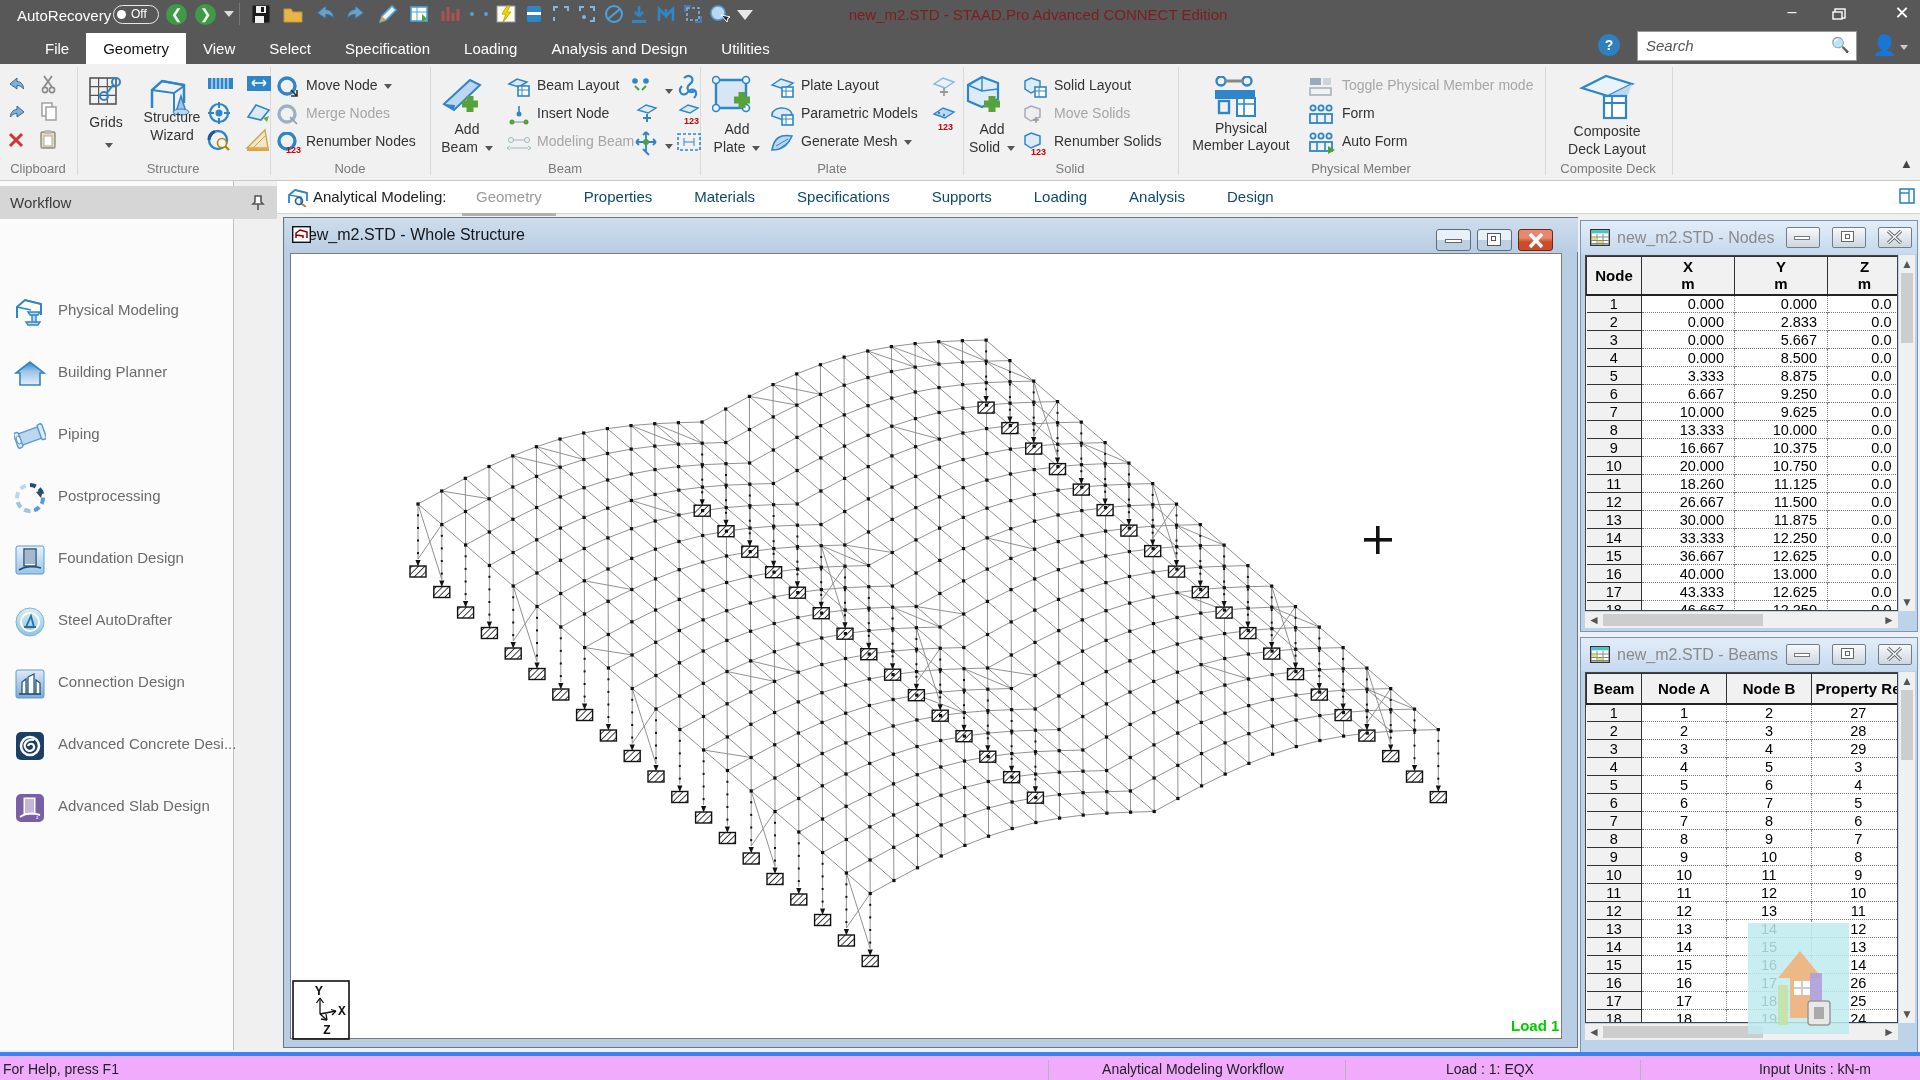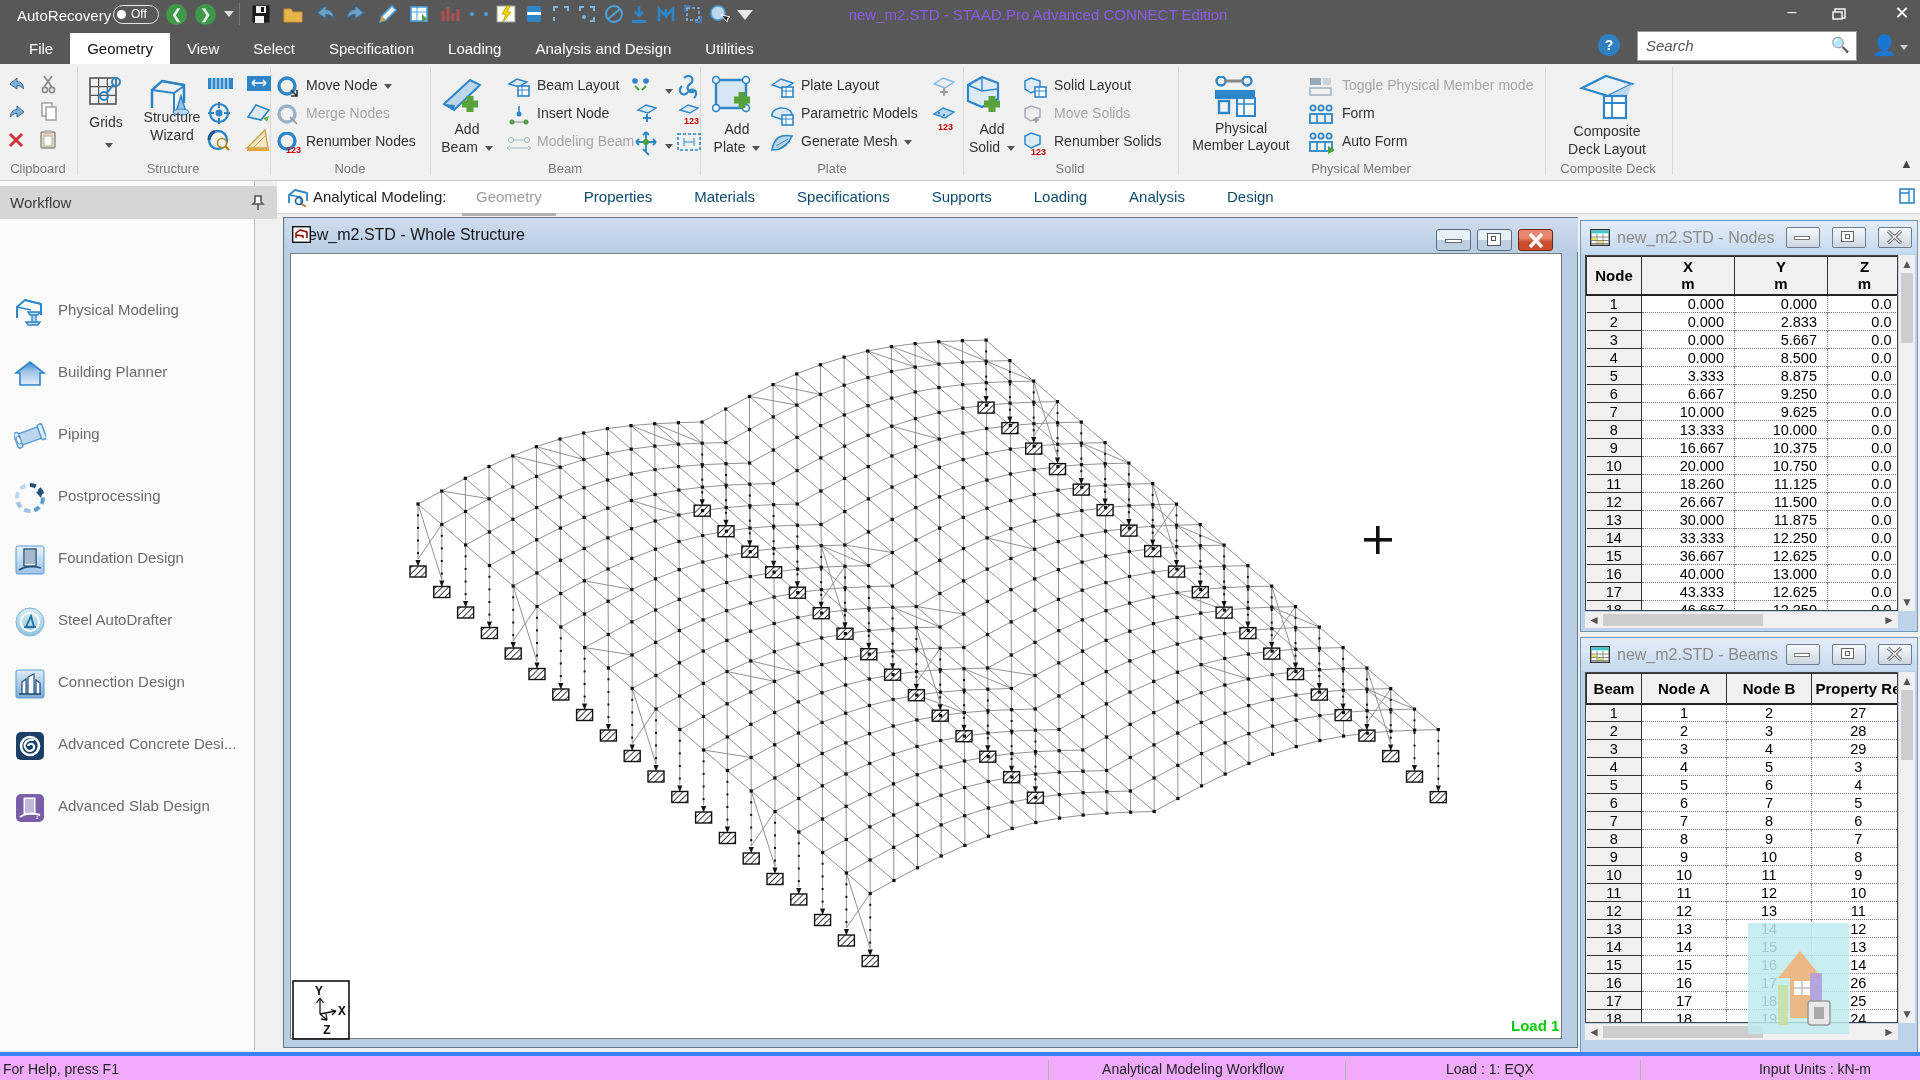"new_m2.STD - STAAD.Pro Advanced CONNECT" #apptitle { color: #8b5cf6 -> #7f1d1d }
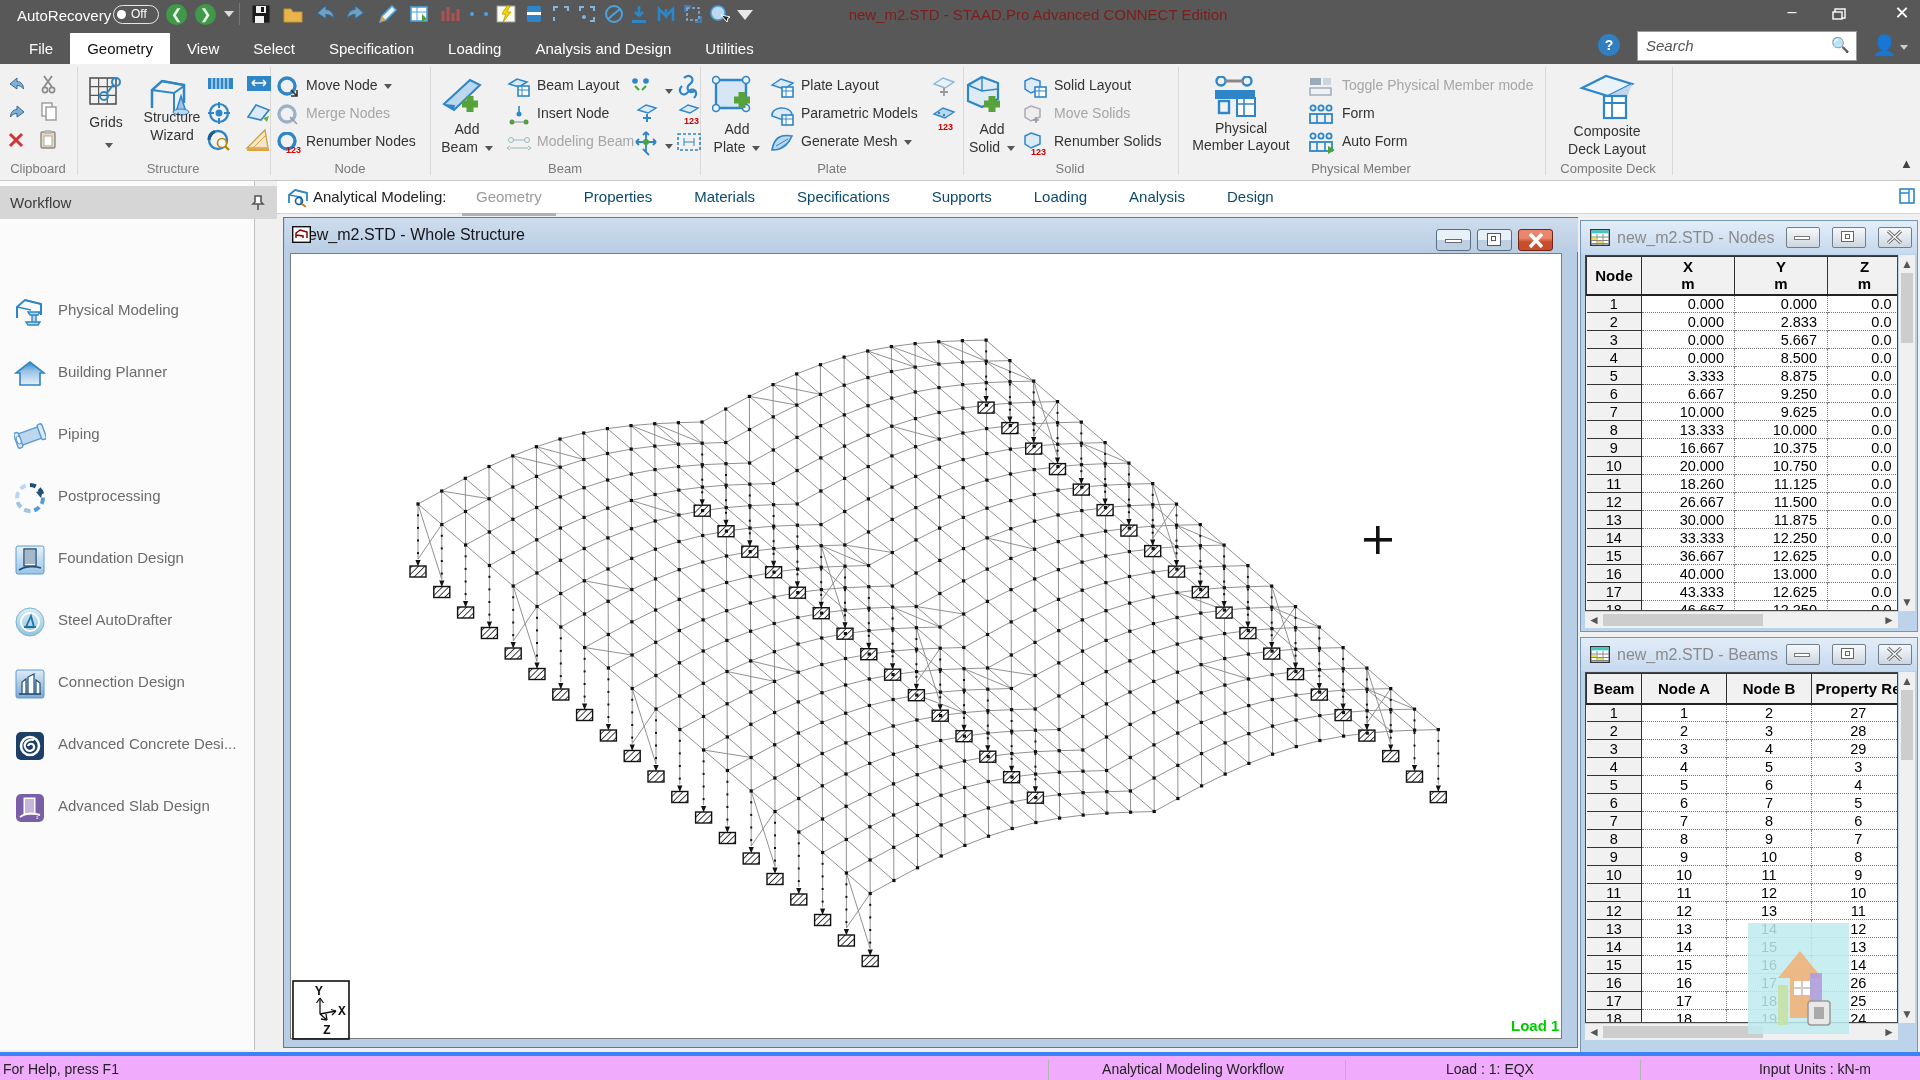"File" #menubar { left: 0 -> 16px }
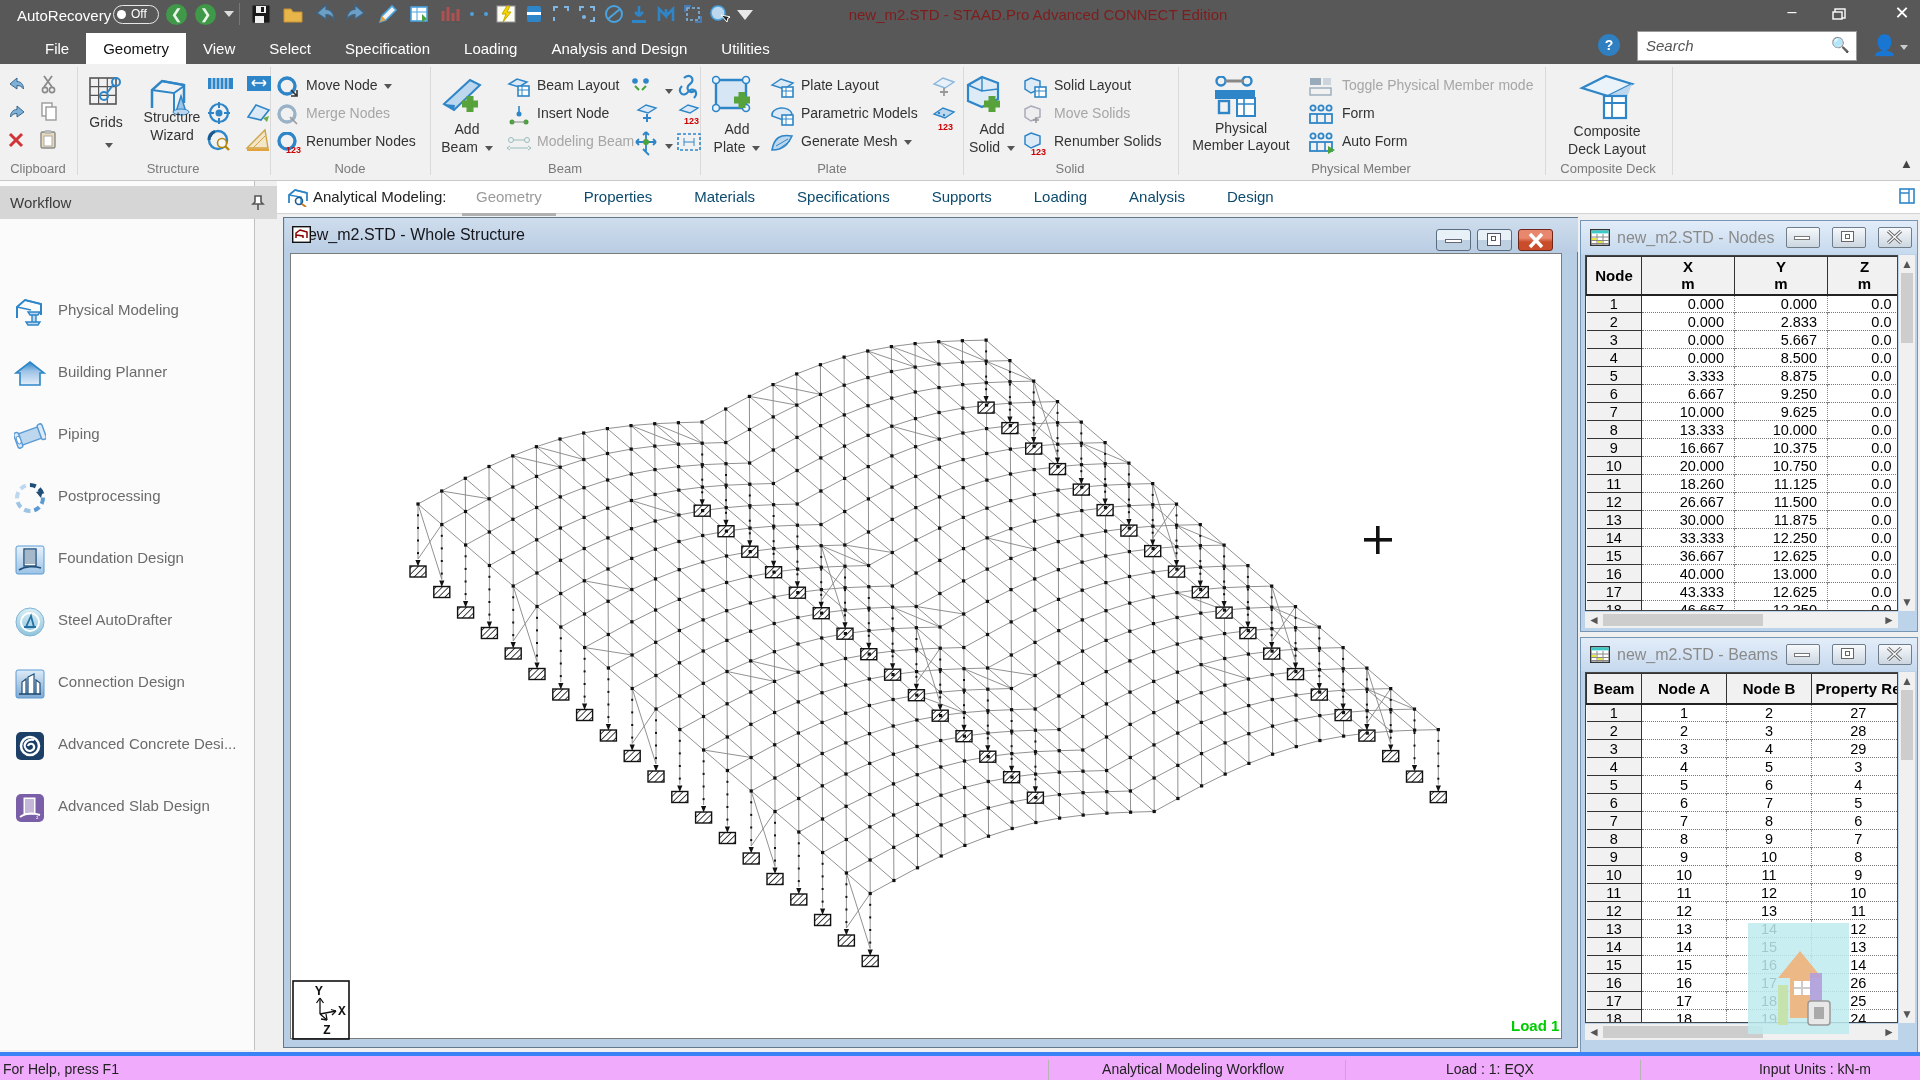"Workflow" #workflow { width: 255px -> 234px }
